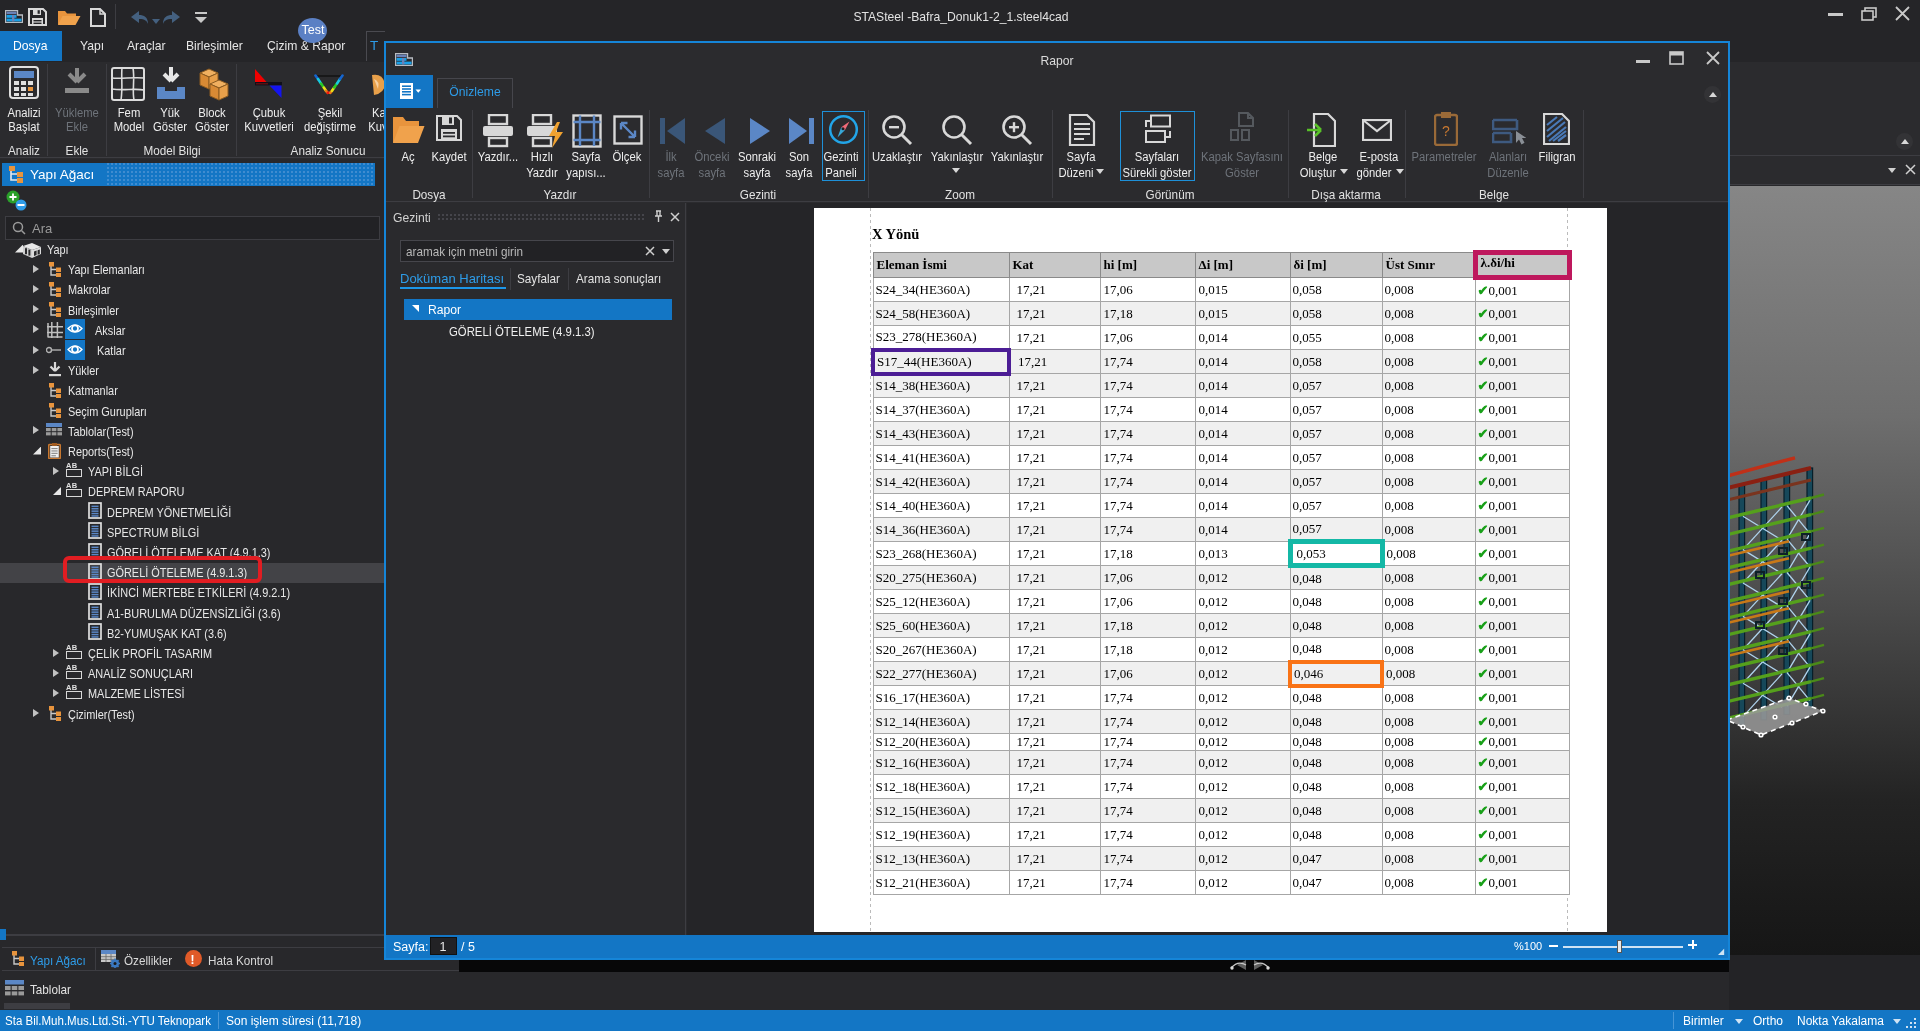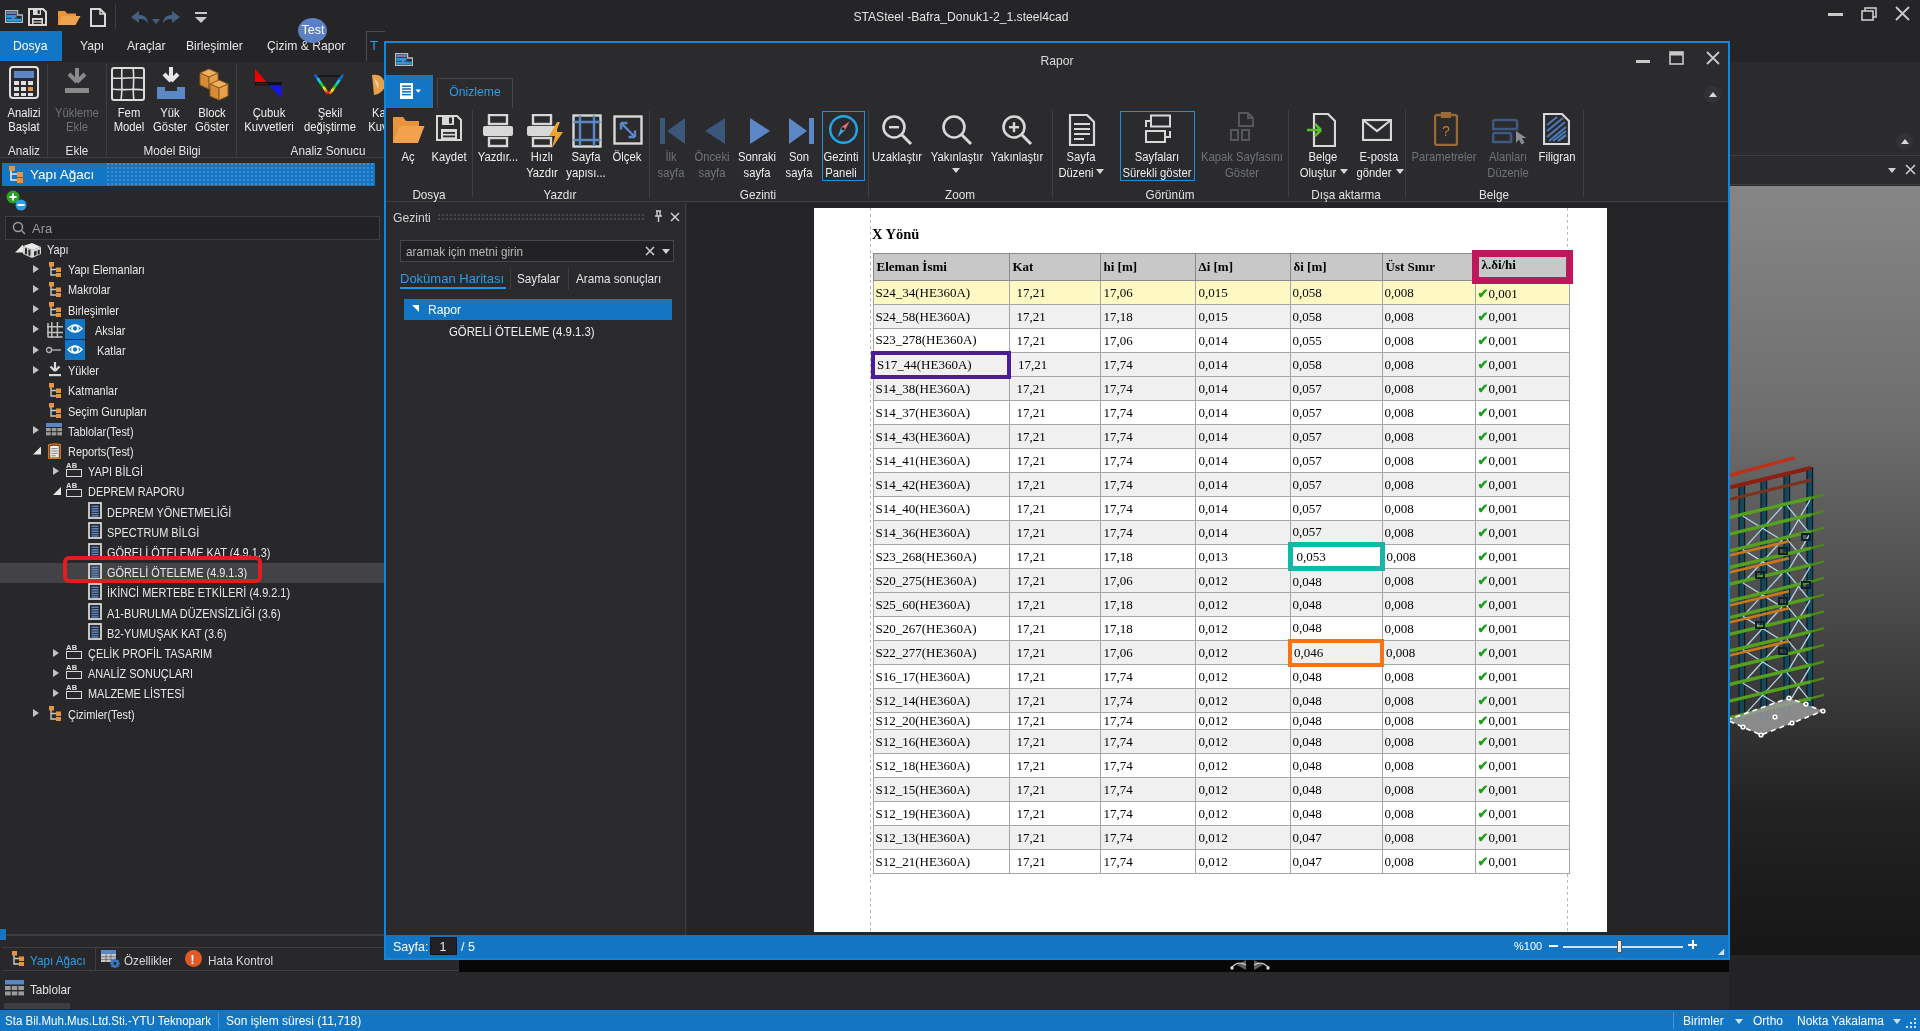"λ.δi/hi" td { border: 7px solid #be185d -> 5px solid #be185d }
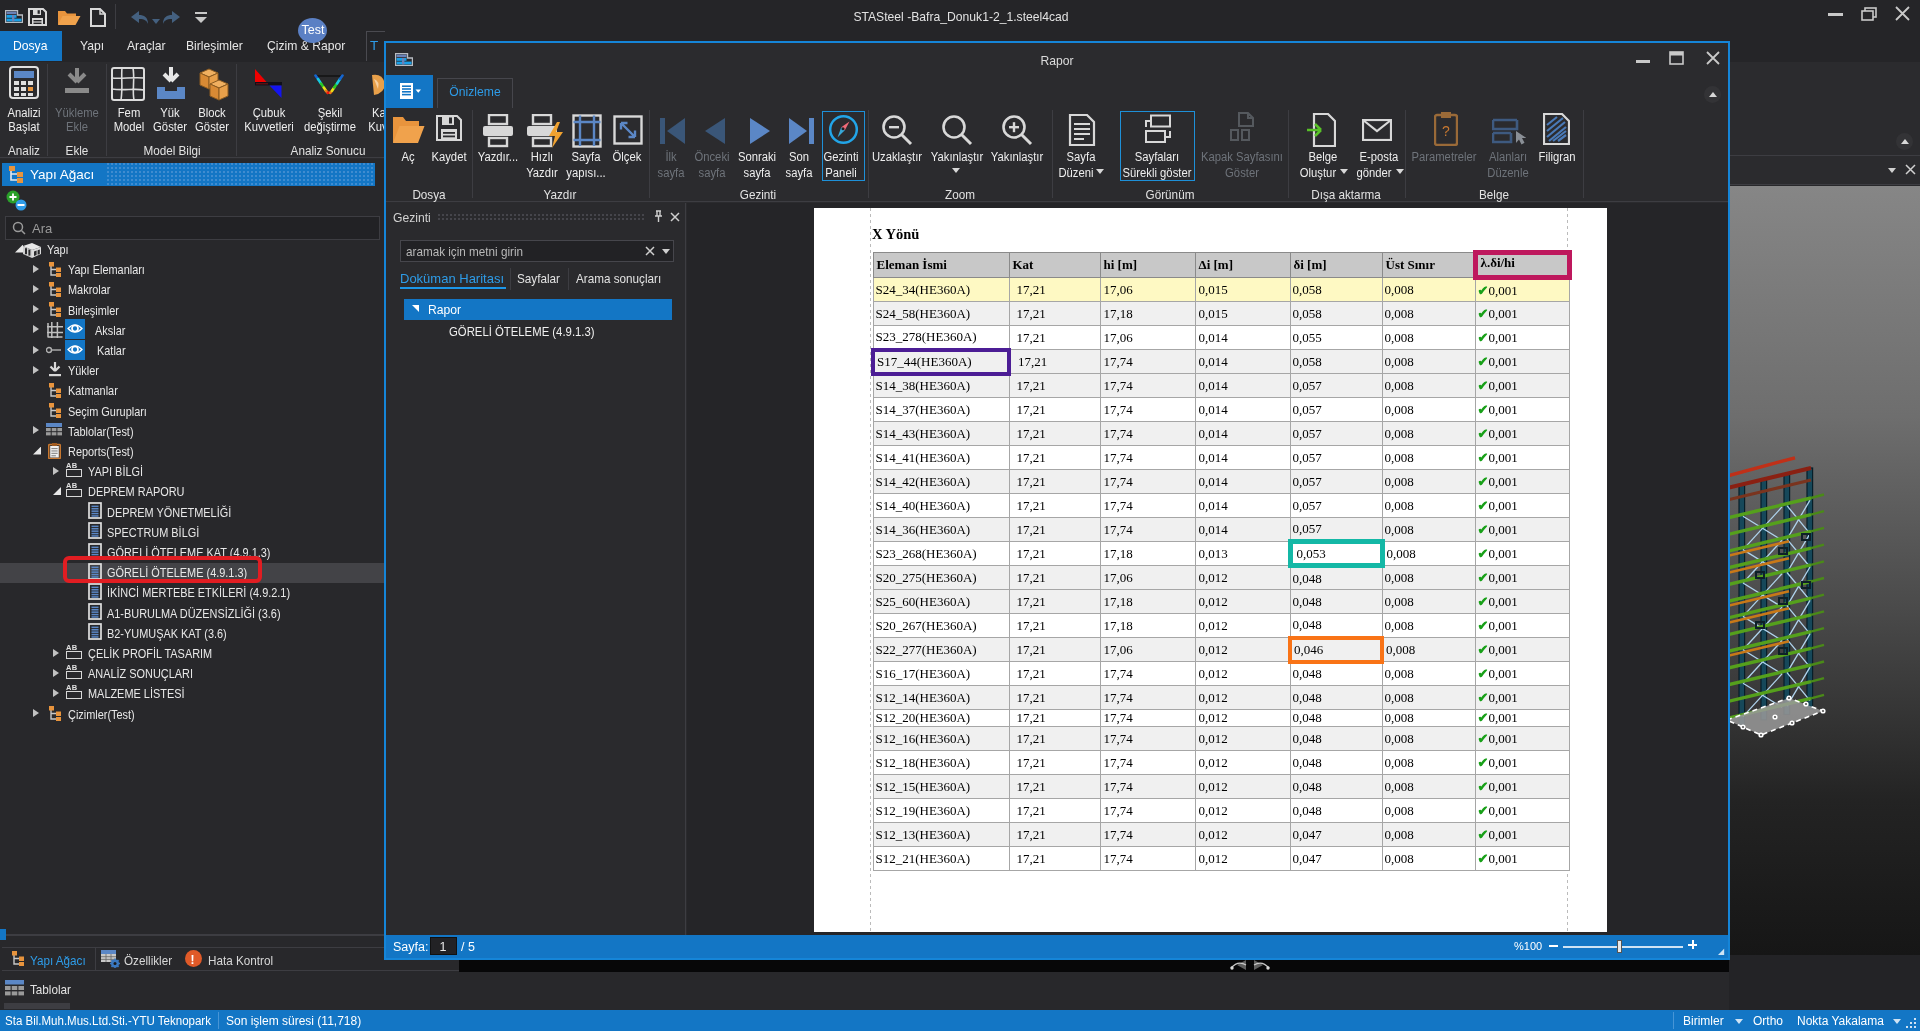"S24_34(HE360A)" tr { background: #fef9c3 -> #ffffff }
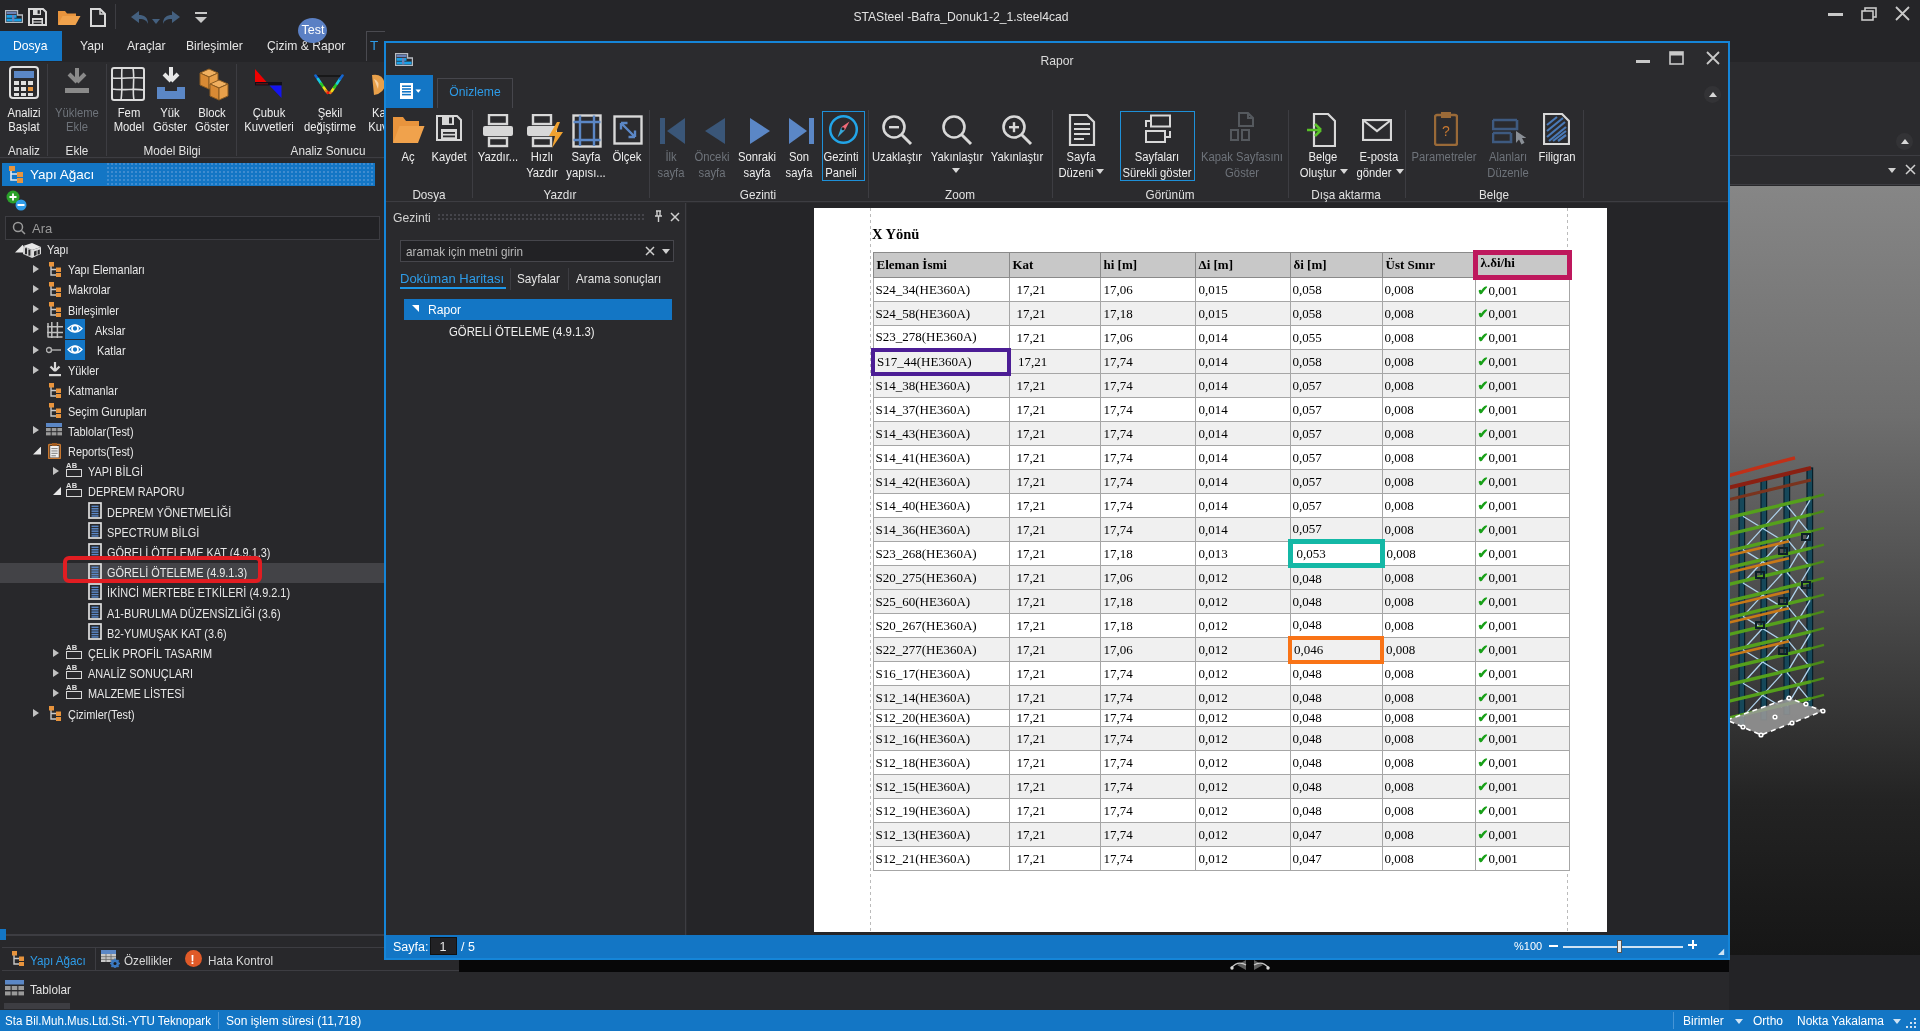"S25_12(HE360A)" tr { html: none -> <tr> <td>S25_12(HE360A)</td> <td>17,21</td> <td>17,06</td> <td>0,012</td> <td>0,048</td> <td>0,008</td> <td><span>✔</span>0,001</td> </tr> }
